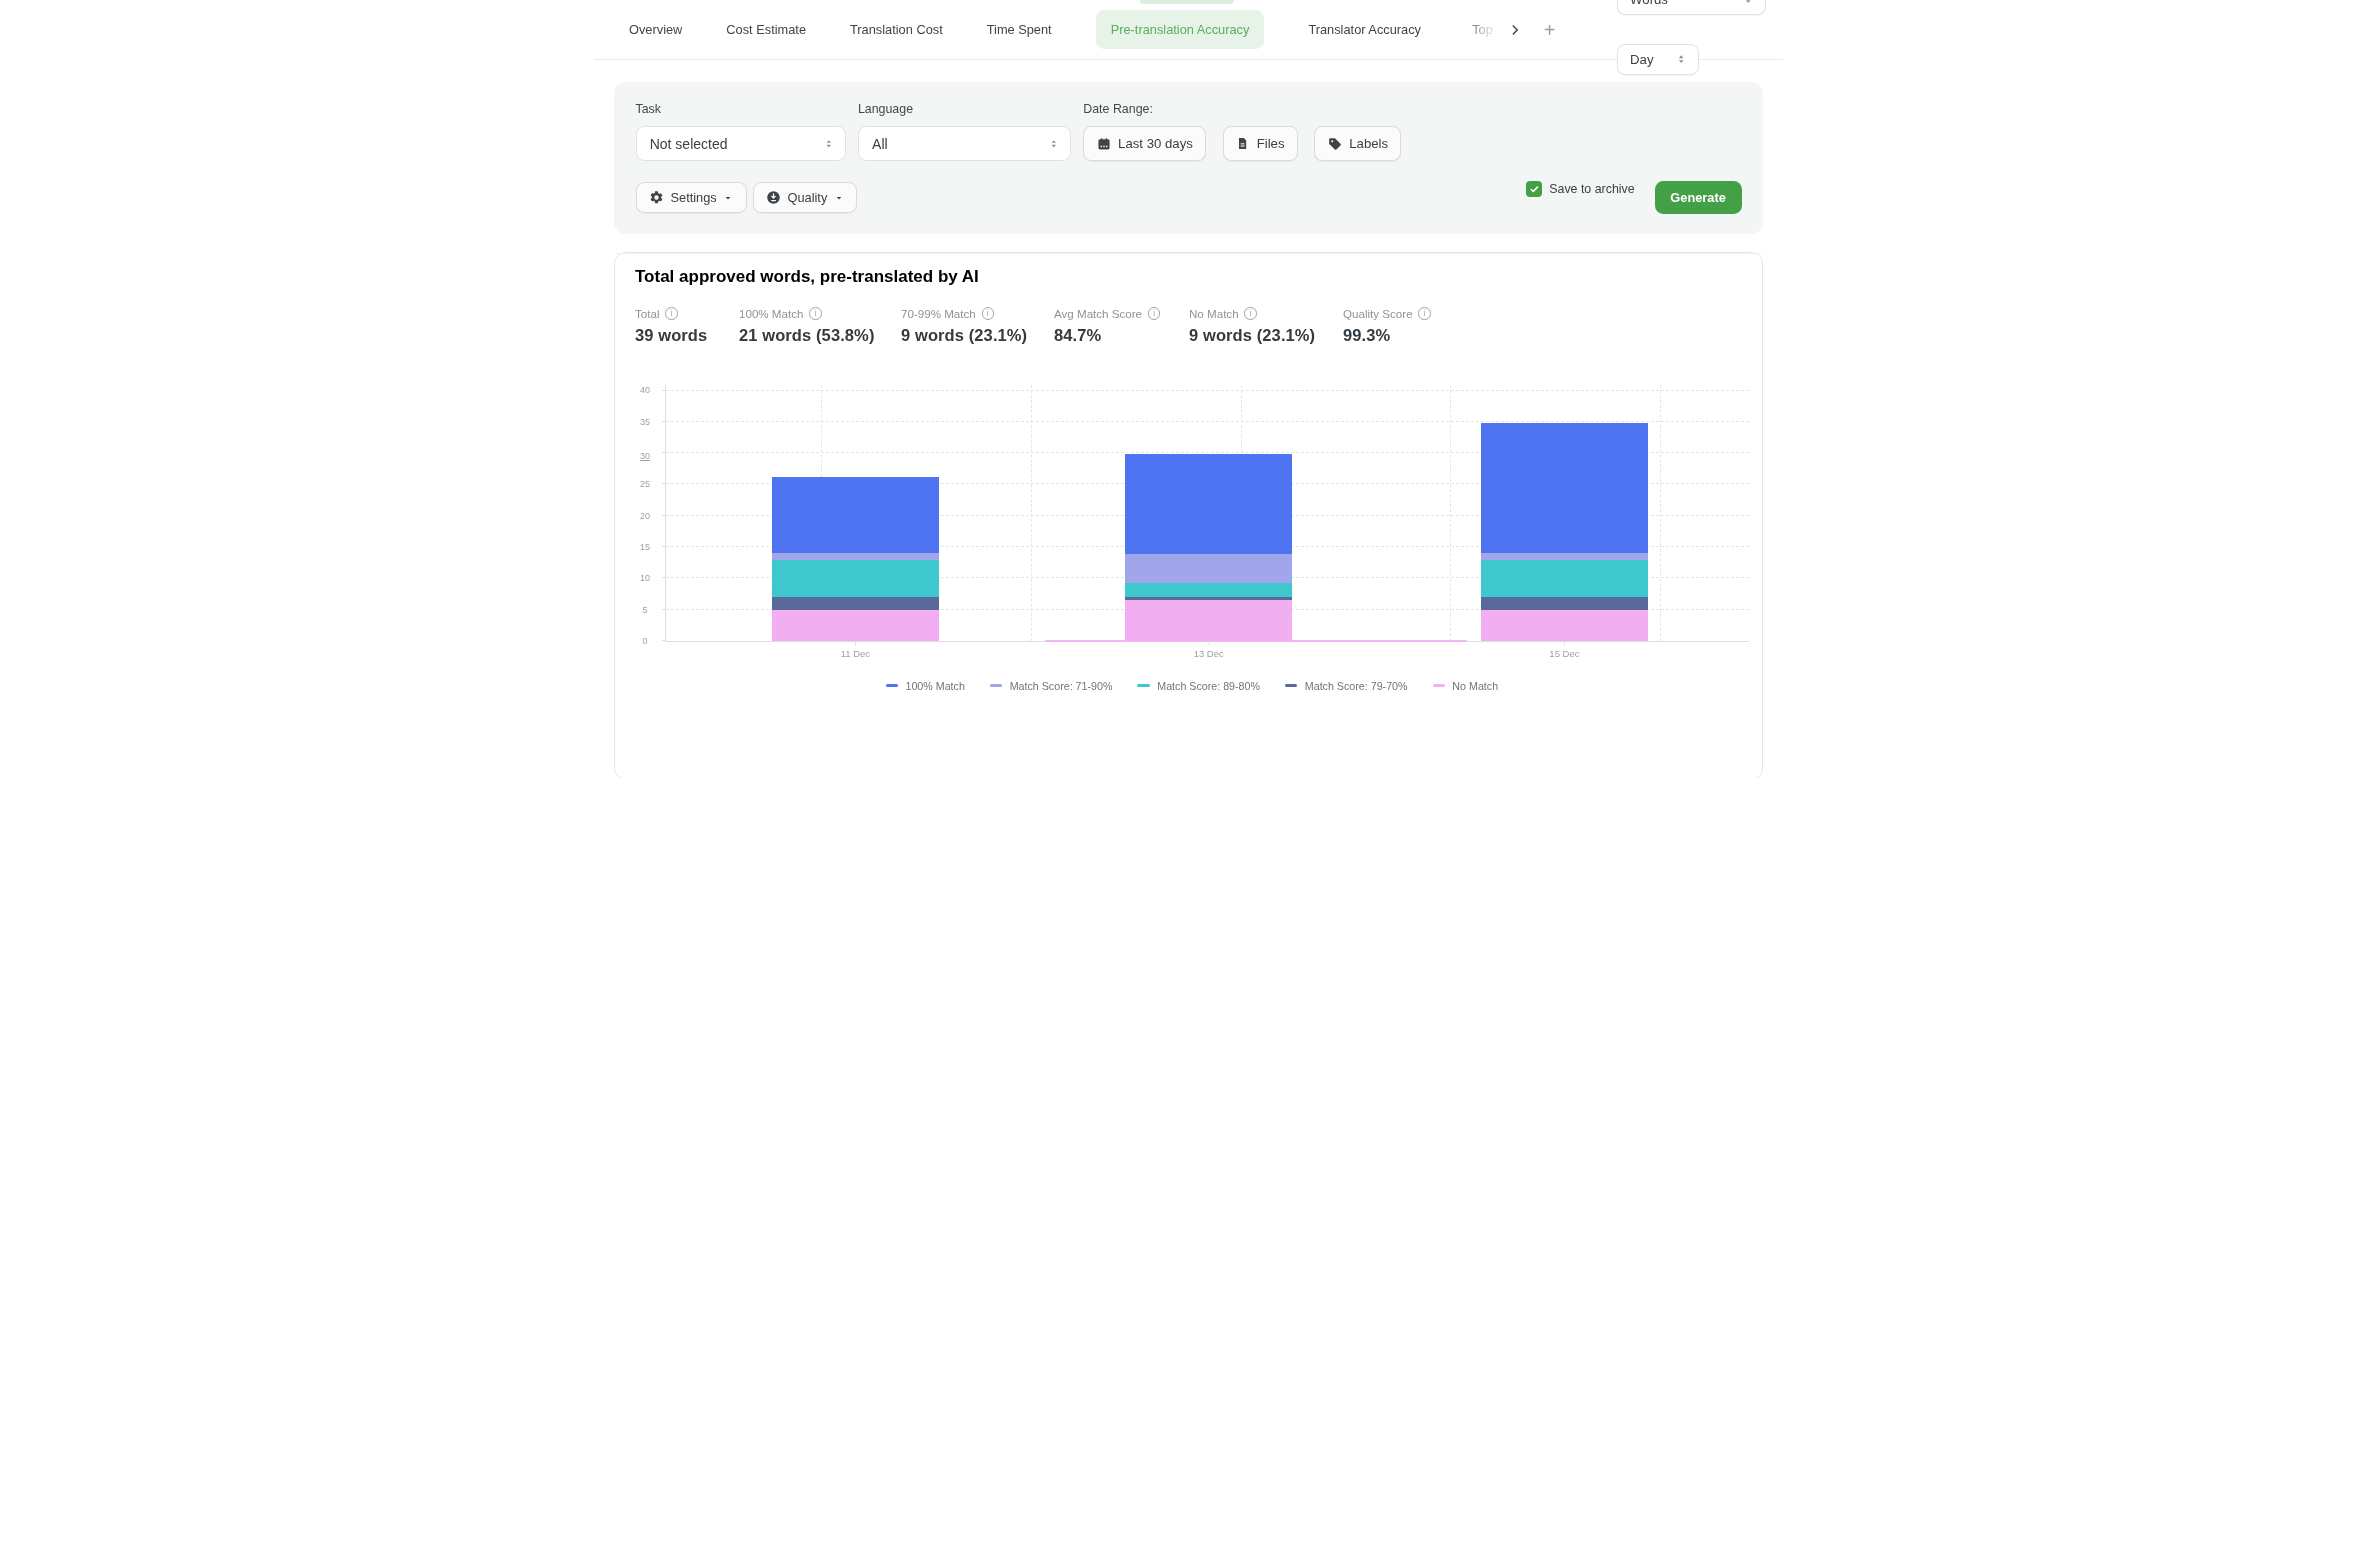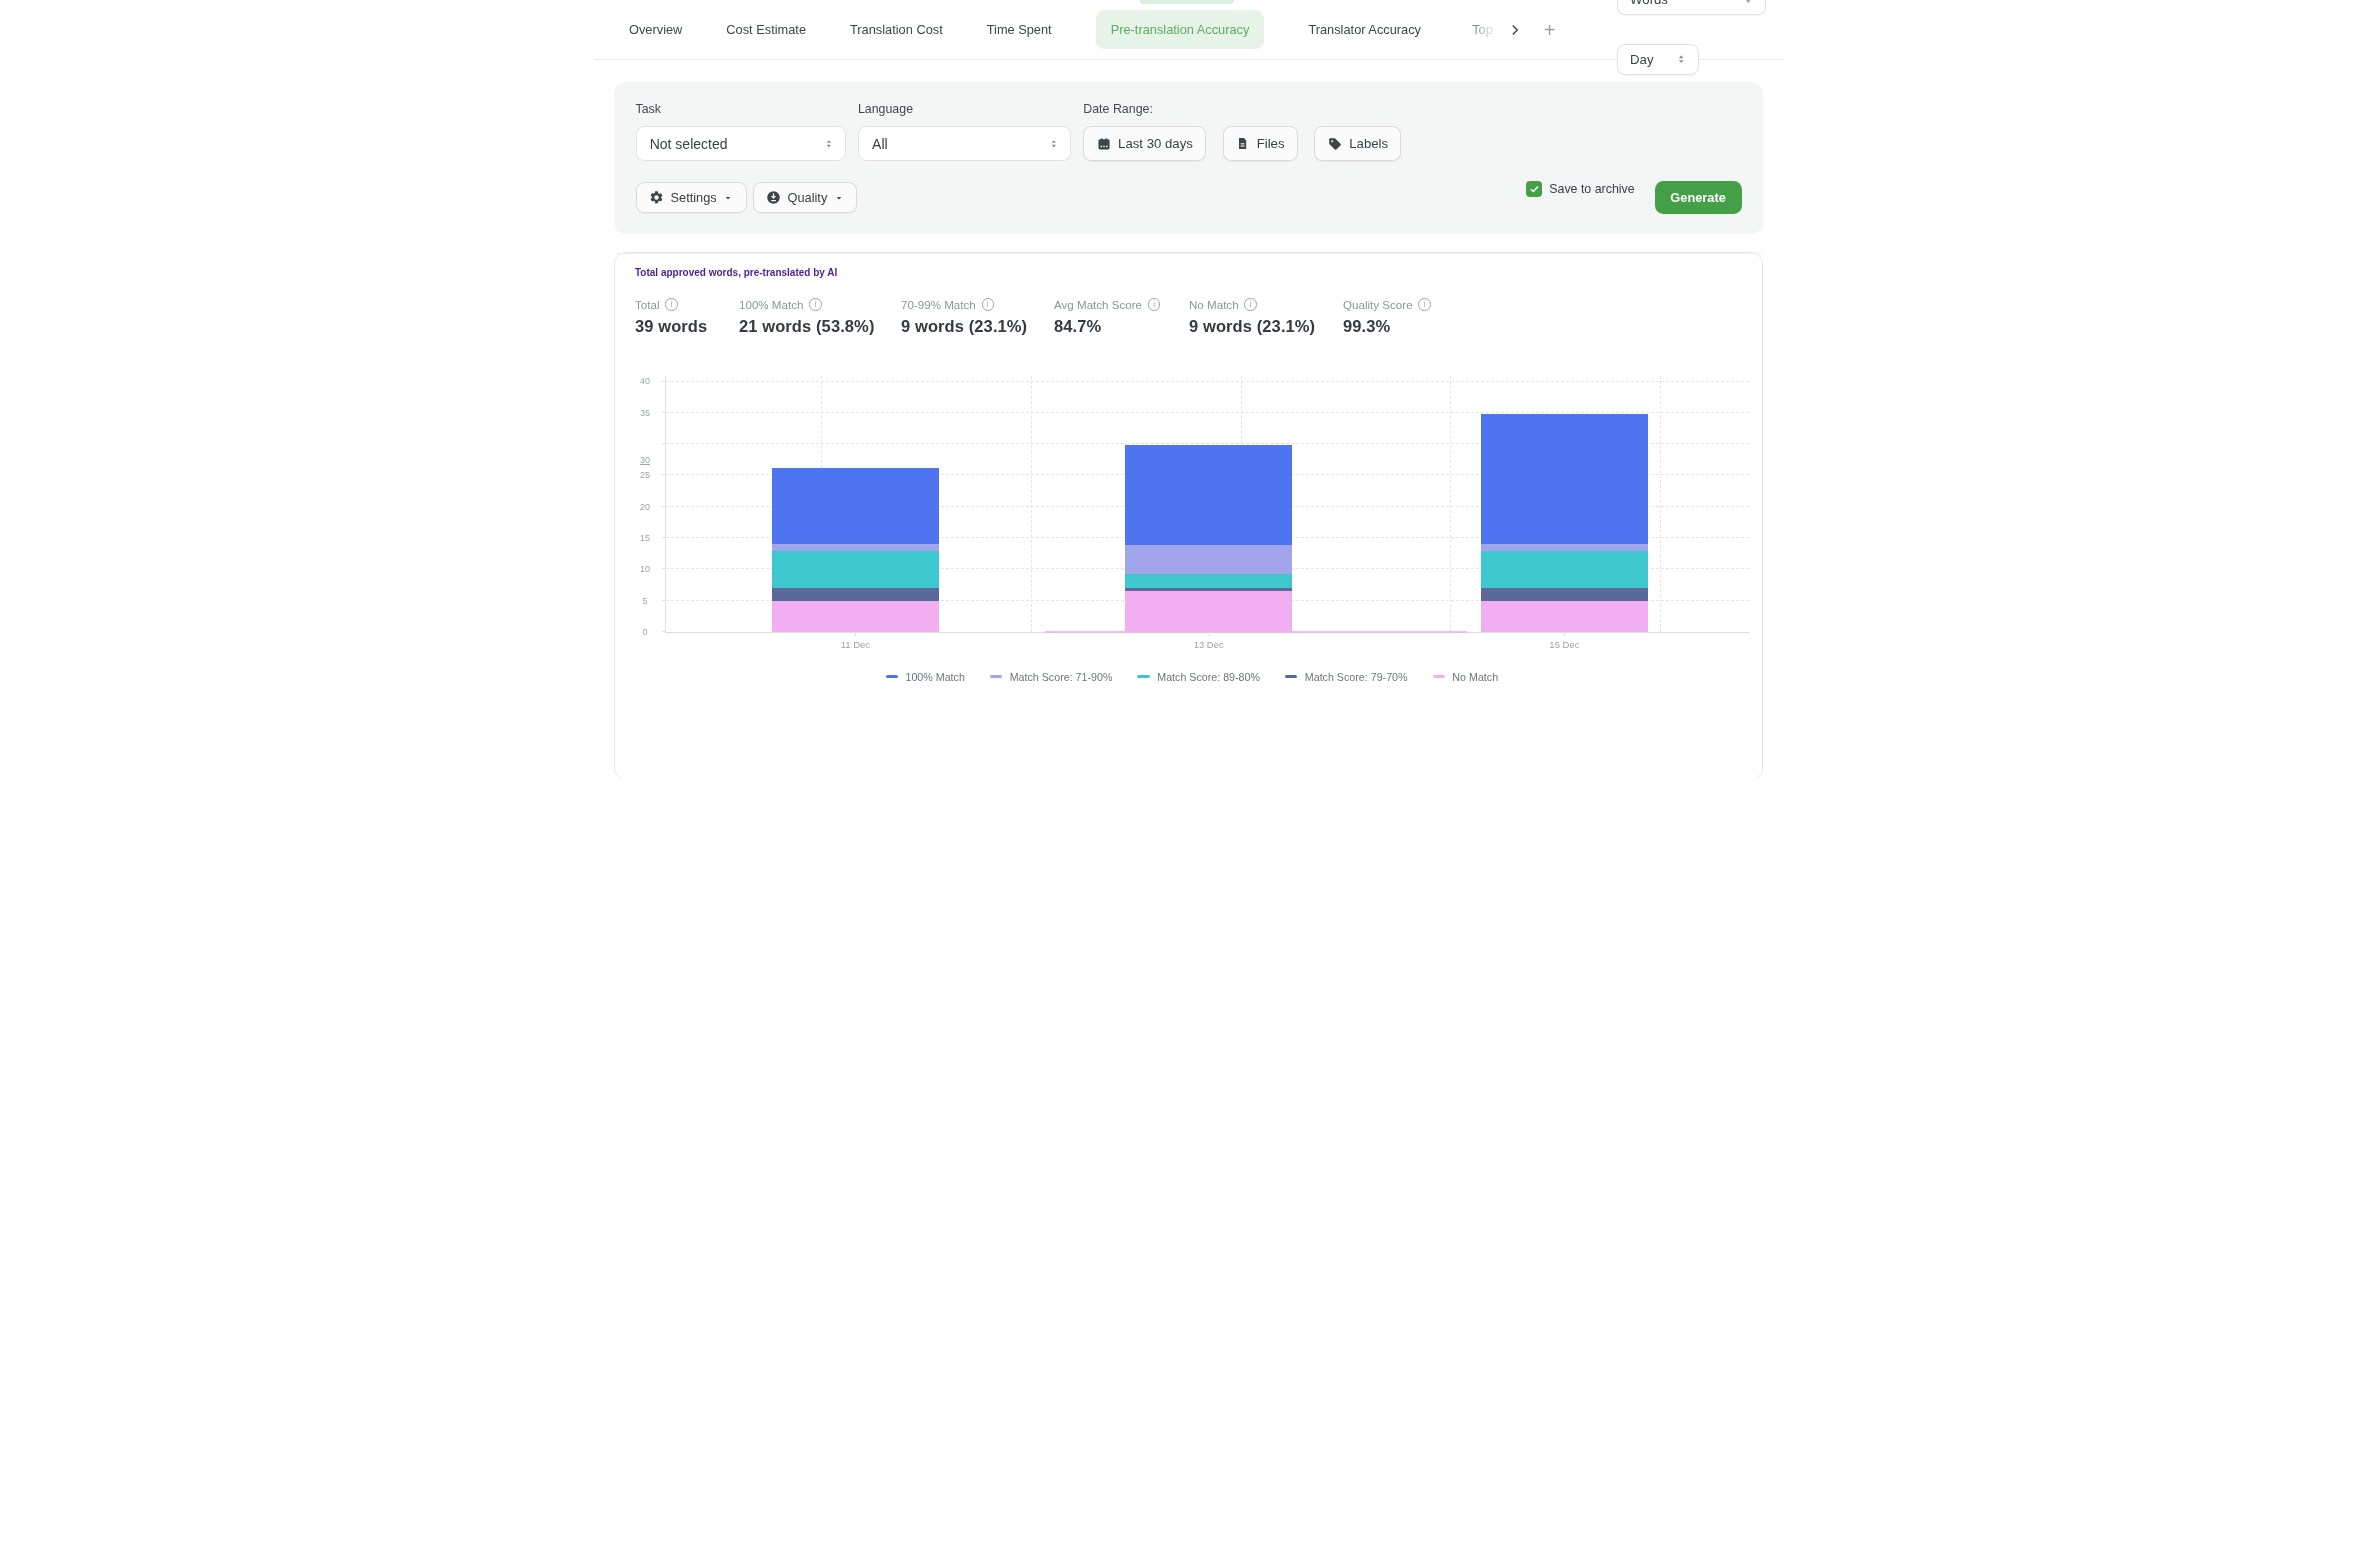"Total approved words, pre-translated by" .chart-heading { color: #4c1d95 -> #000000; font-size: 10px -> 17px }
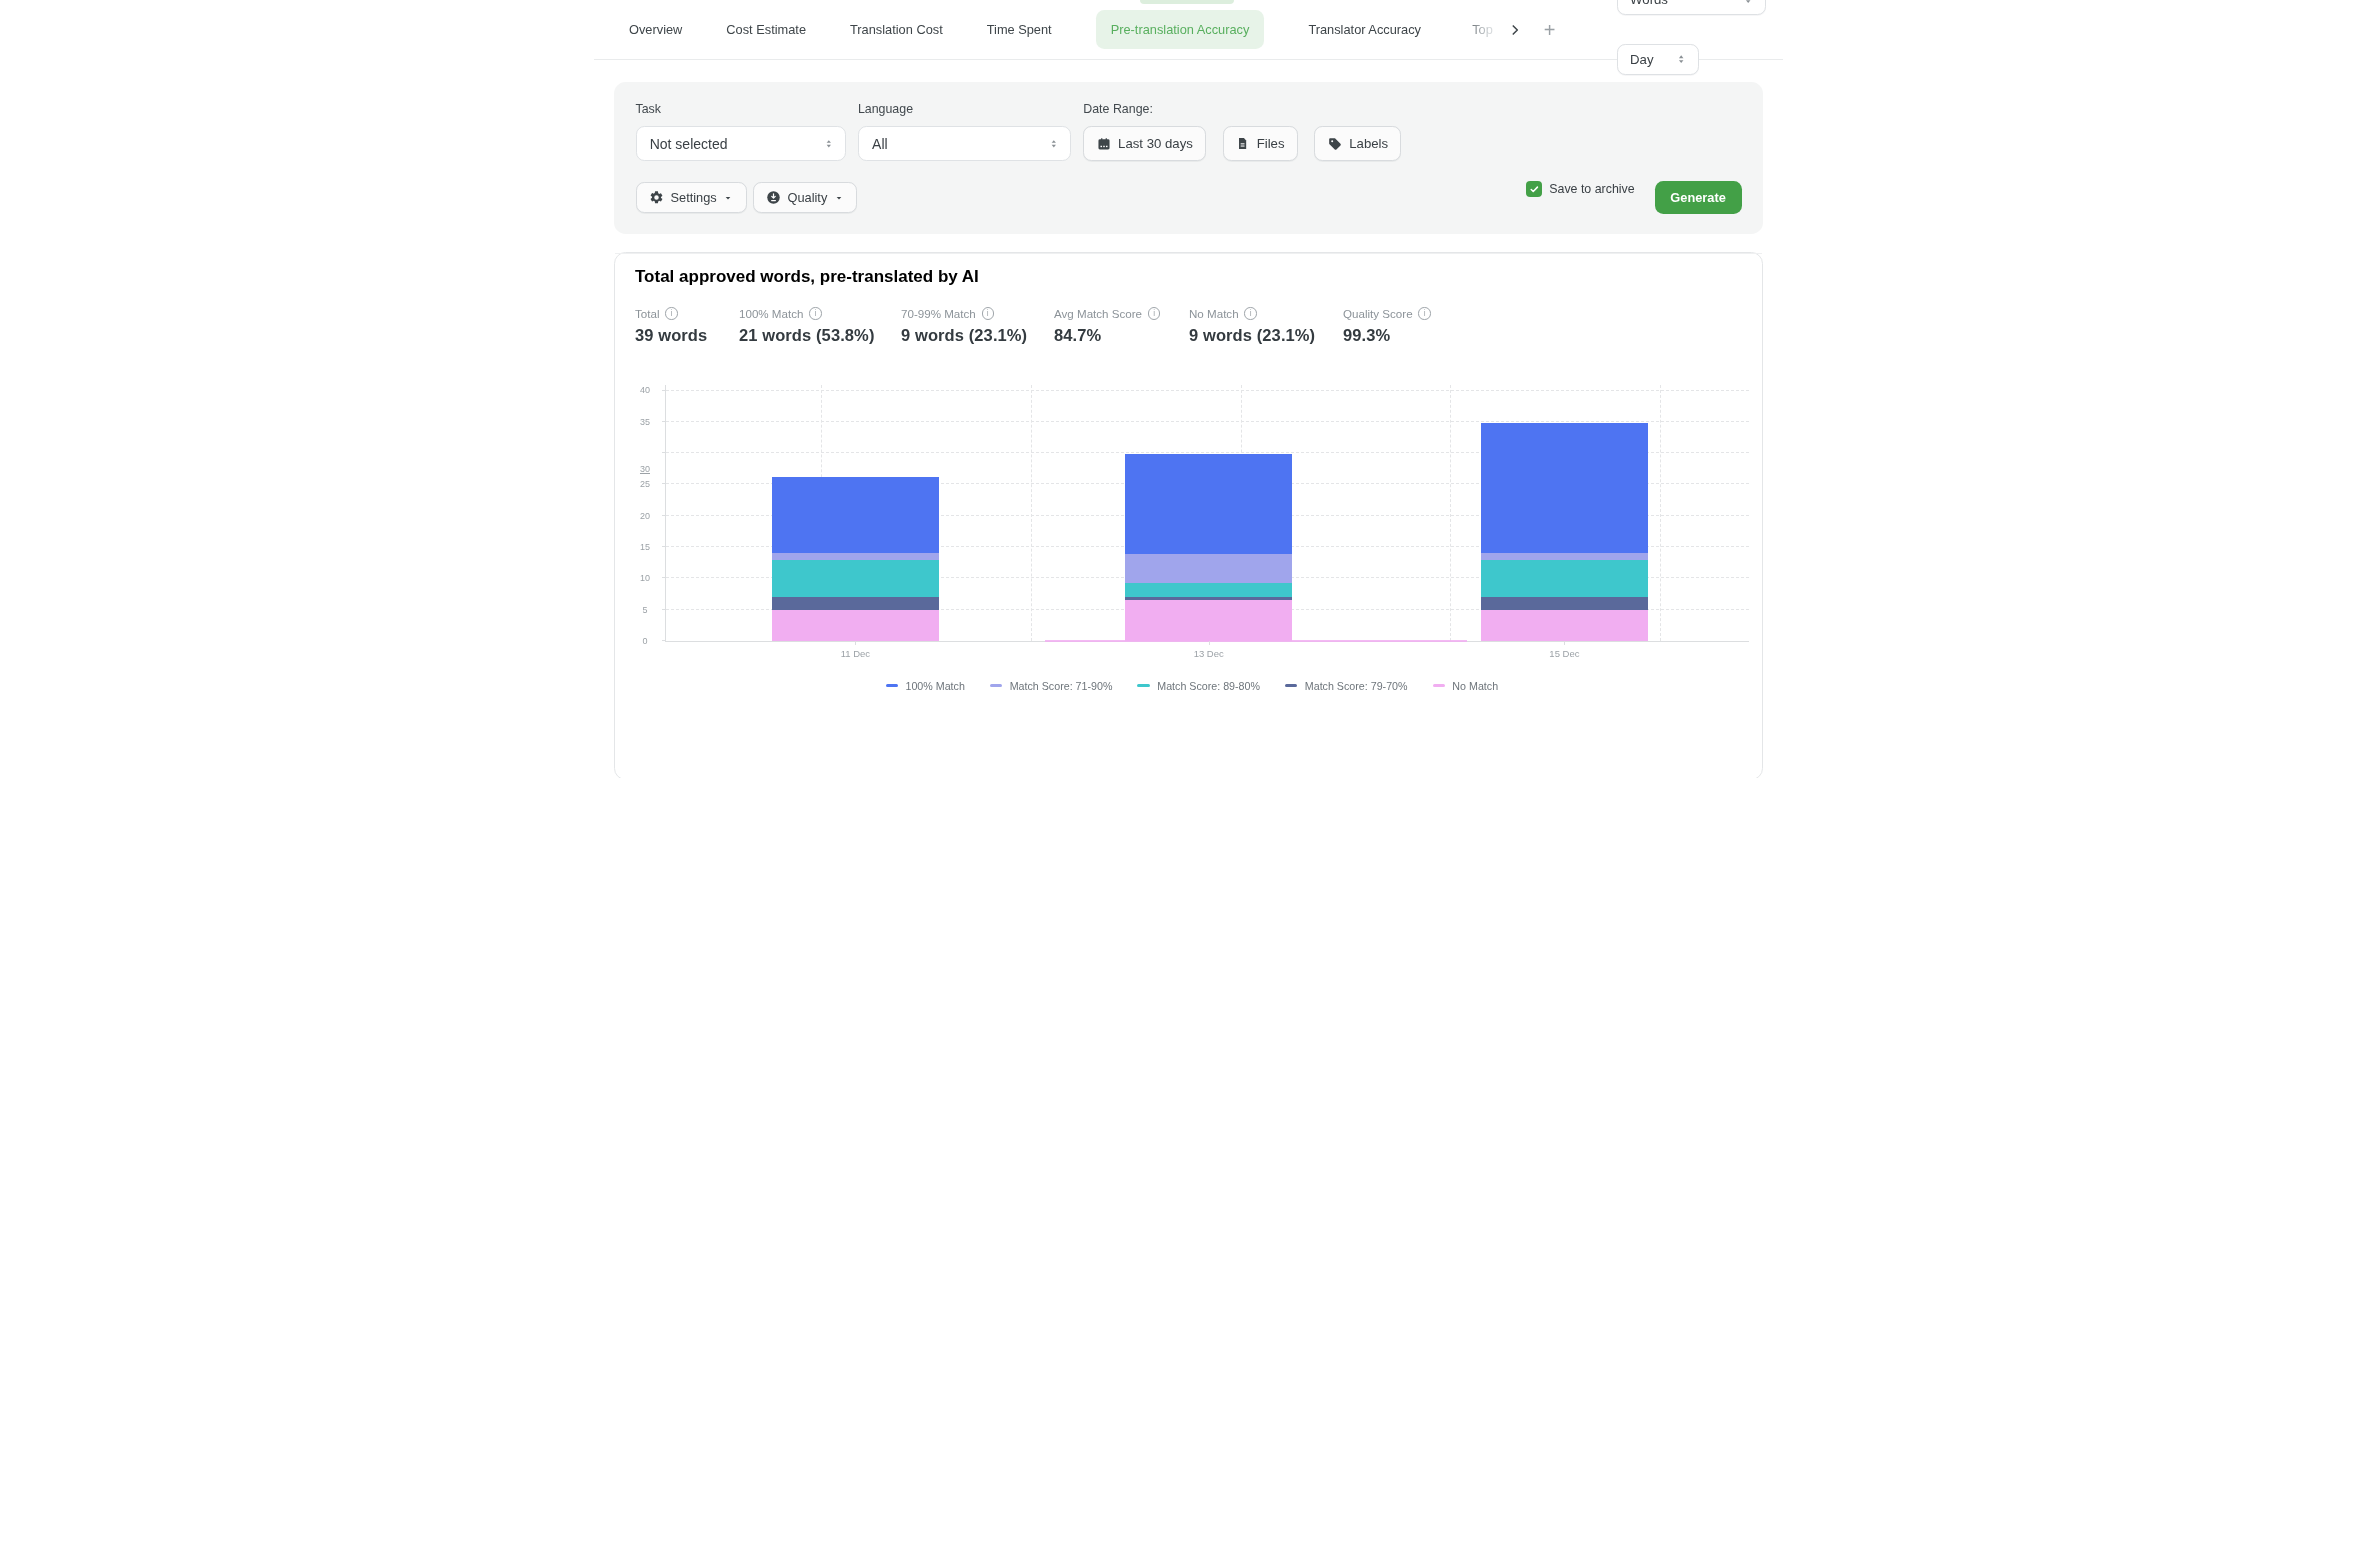"30" div.y-label { bottom: 167px -> 180px }
